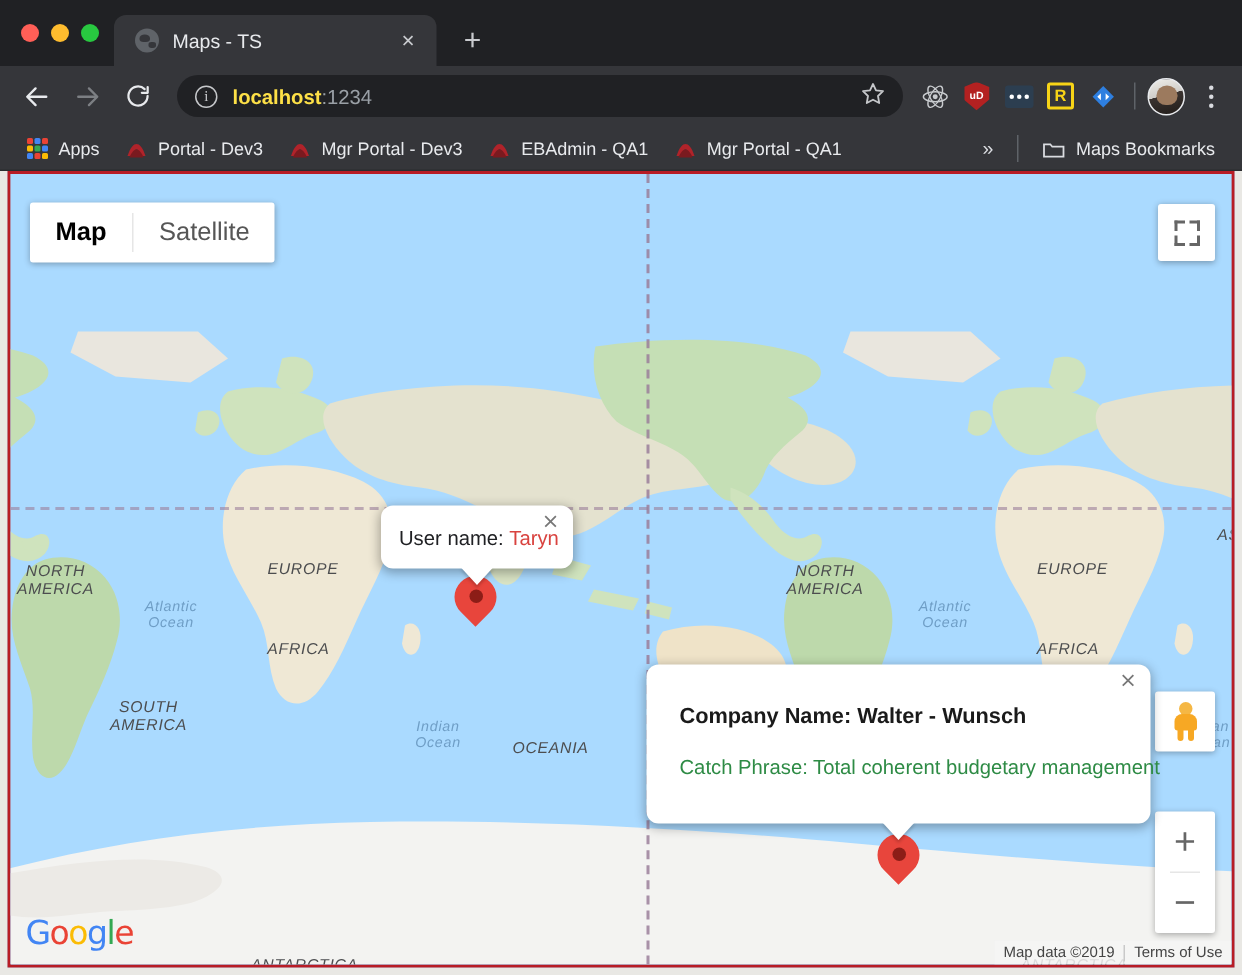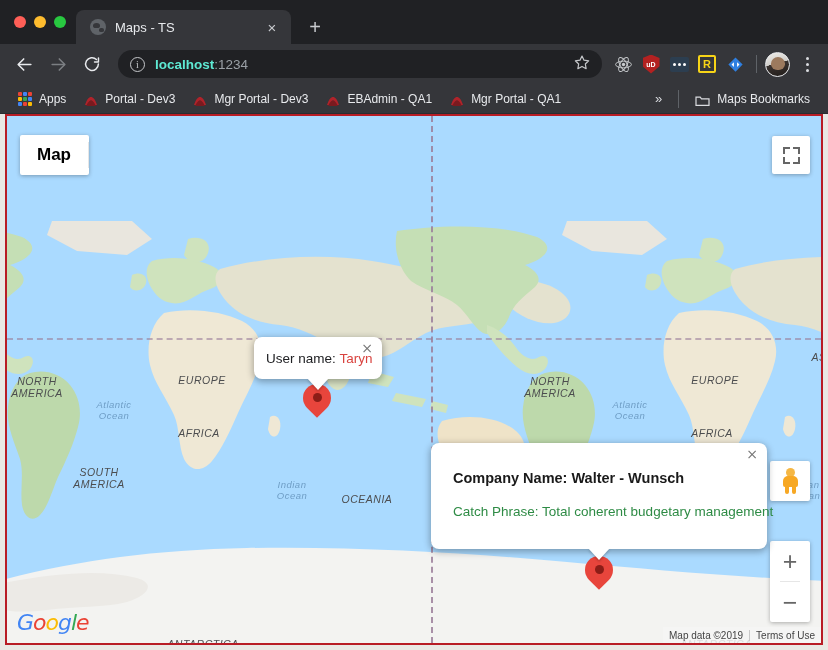"localhost" .omni-url b { color: #5eead4 -> #fde047 }
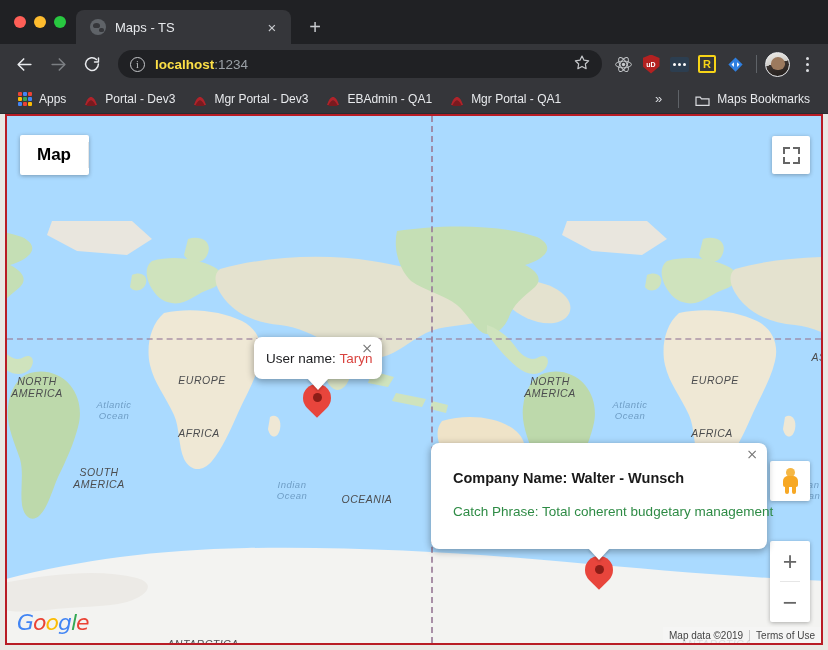"Satellite" div.mt-btn { html: none -> <div>Satellite</div> }
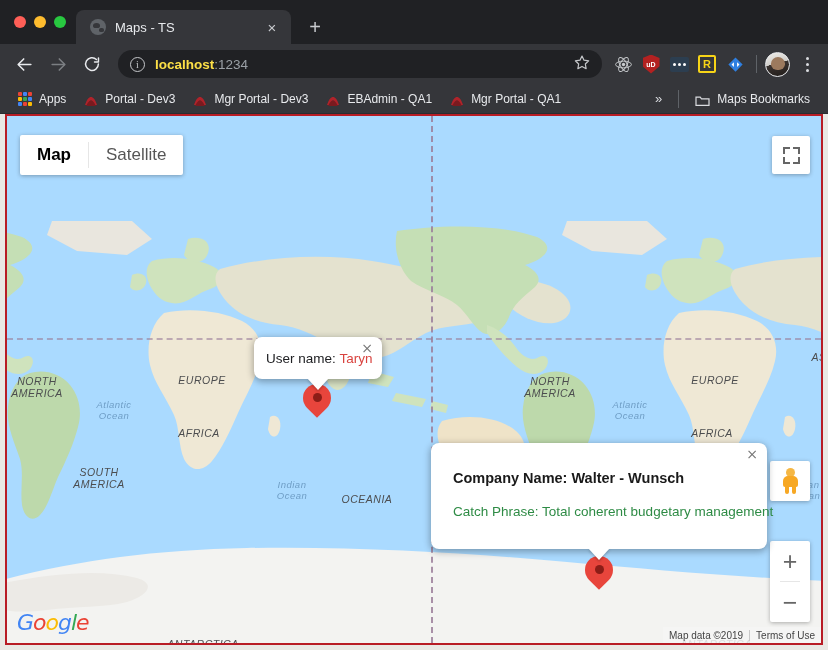"Google" .glogo { font-style: italic -> none }
